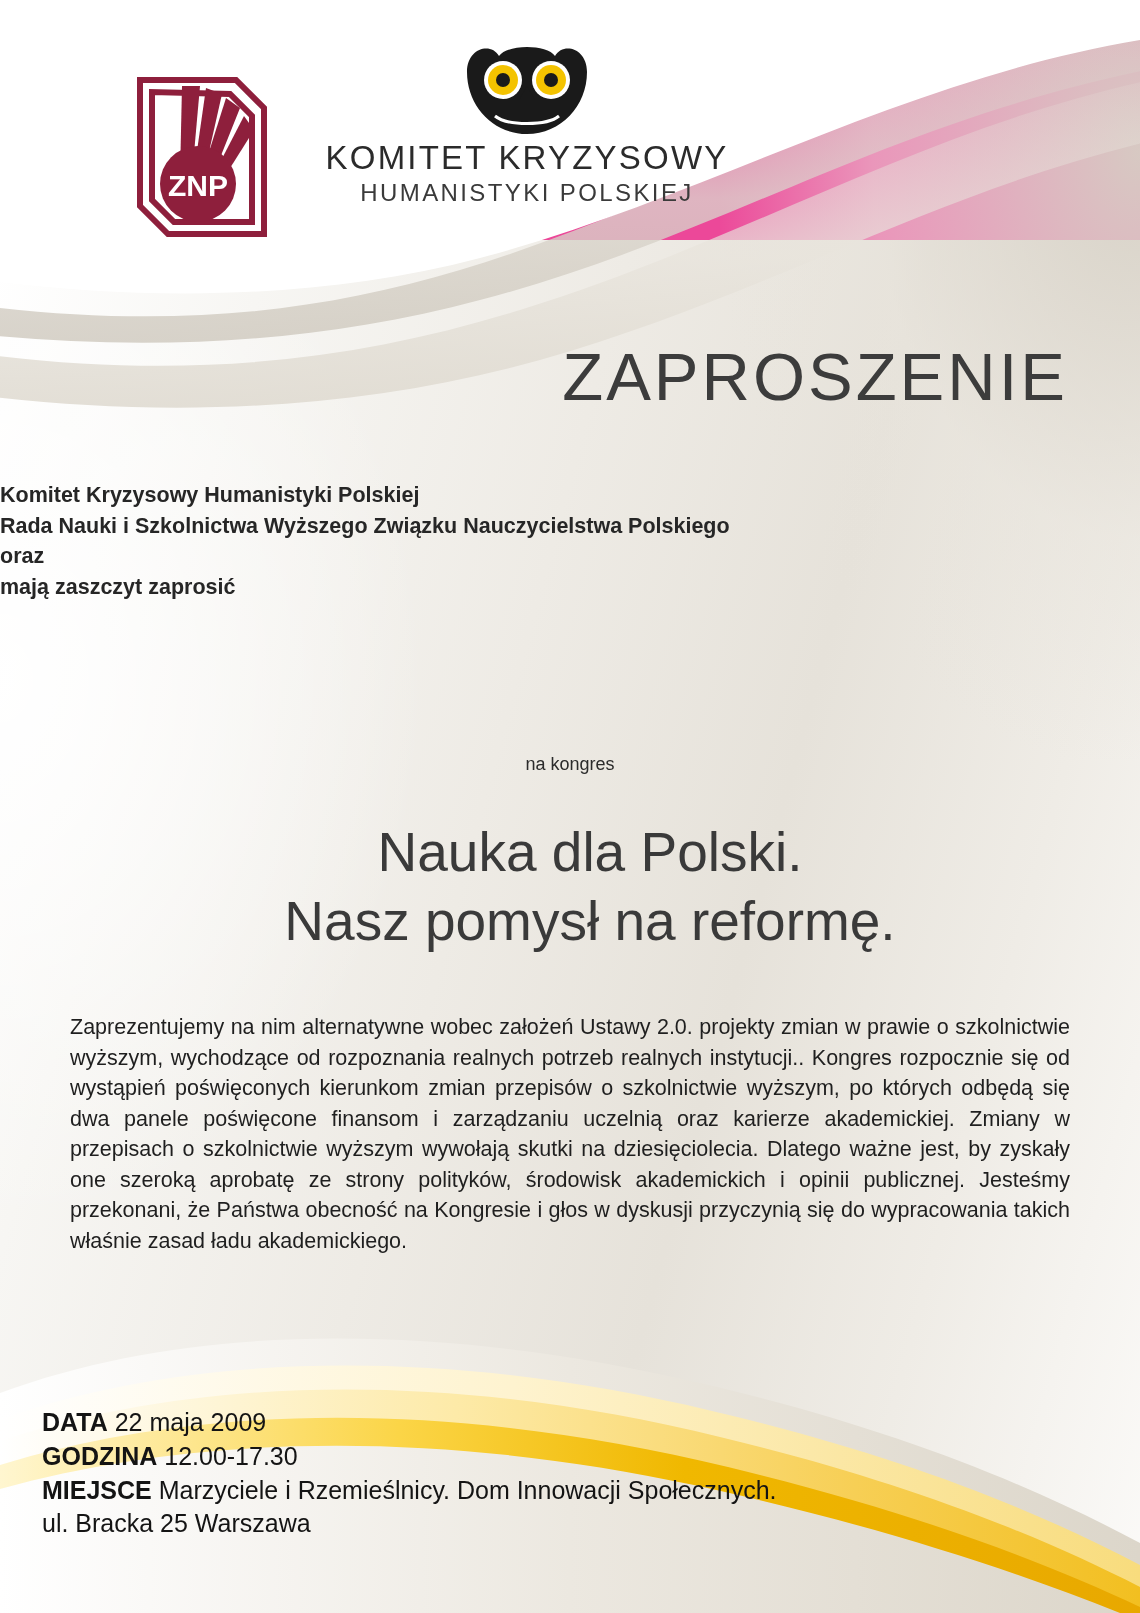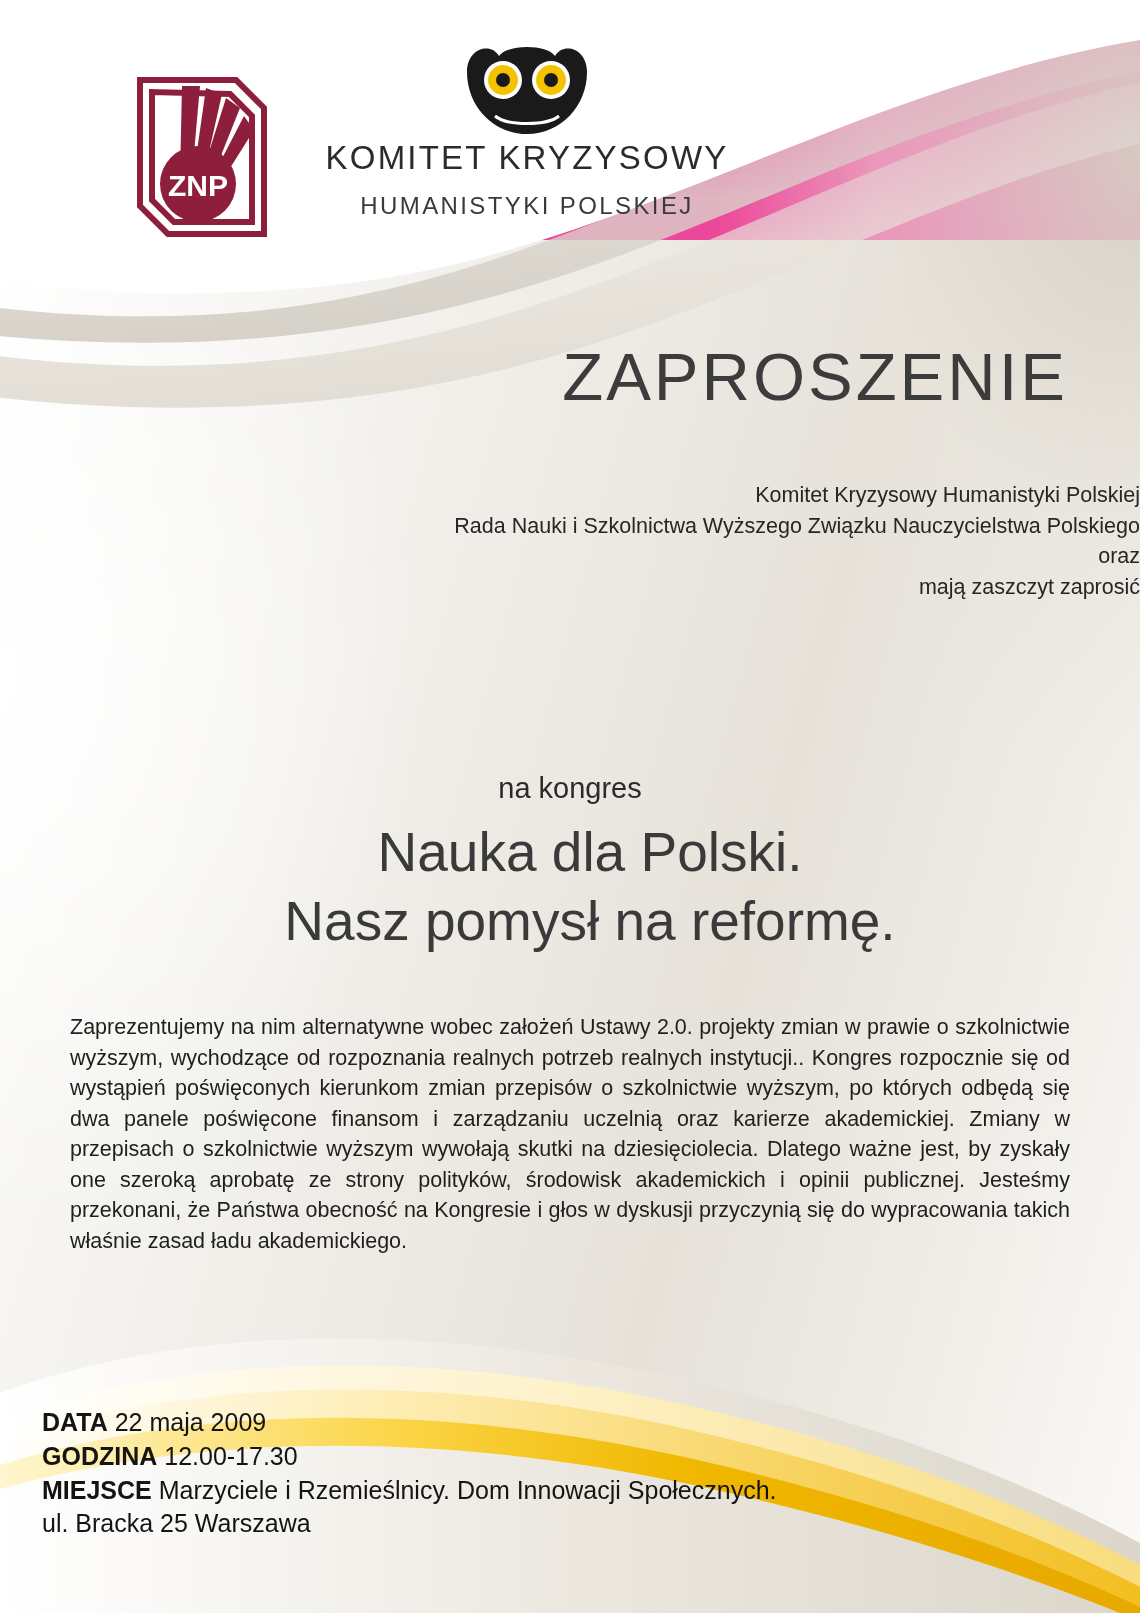"HUMANISTYKI POLSKIEJ" .kkhp-line2 { margin-top: 16px -> 3px }
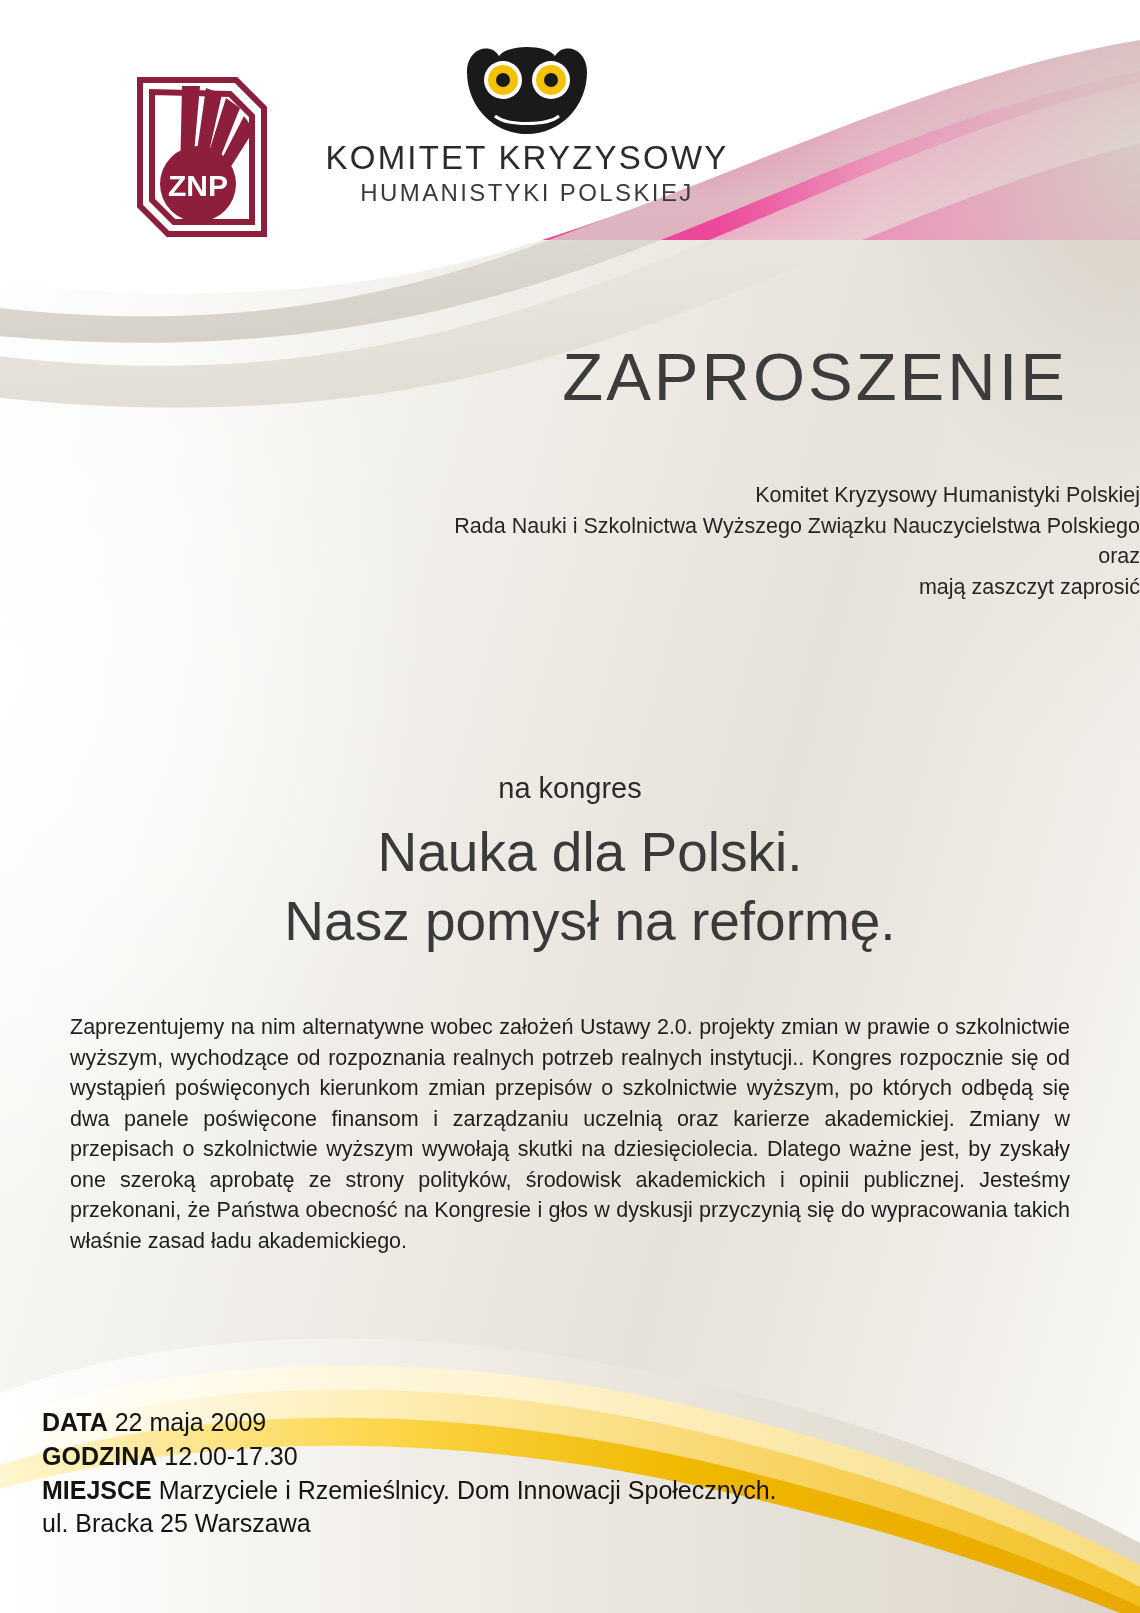"Komitet Kryzysowy Humanistyki Polskiej" .hosts { font-weight: normal -> bold; text-align: right -> left }
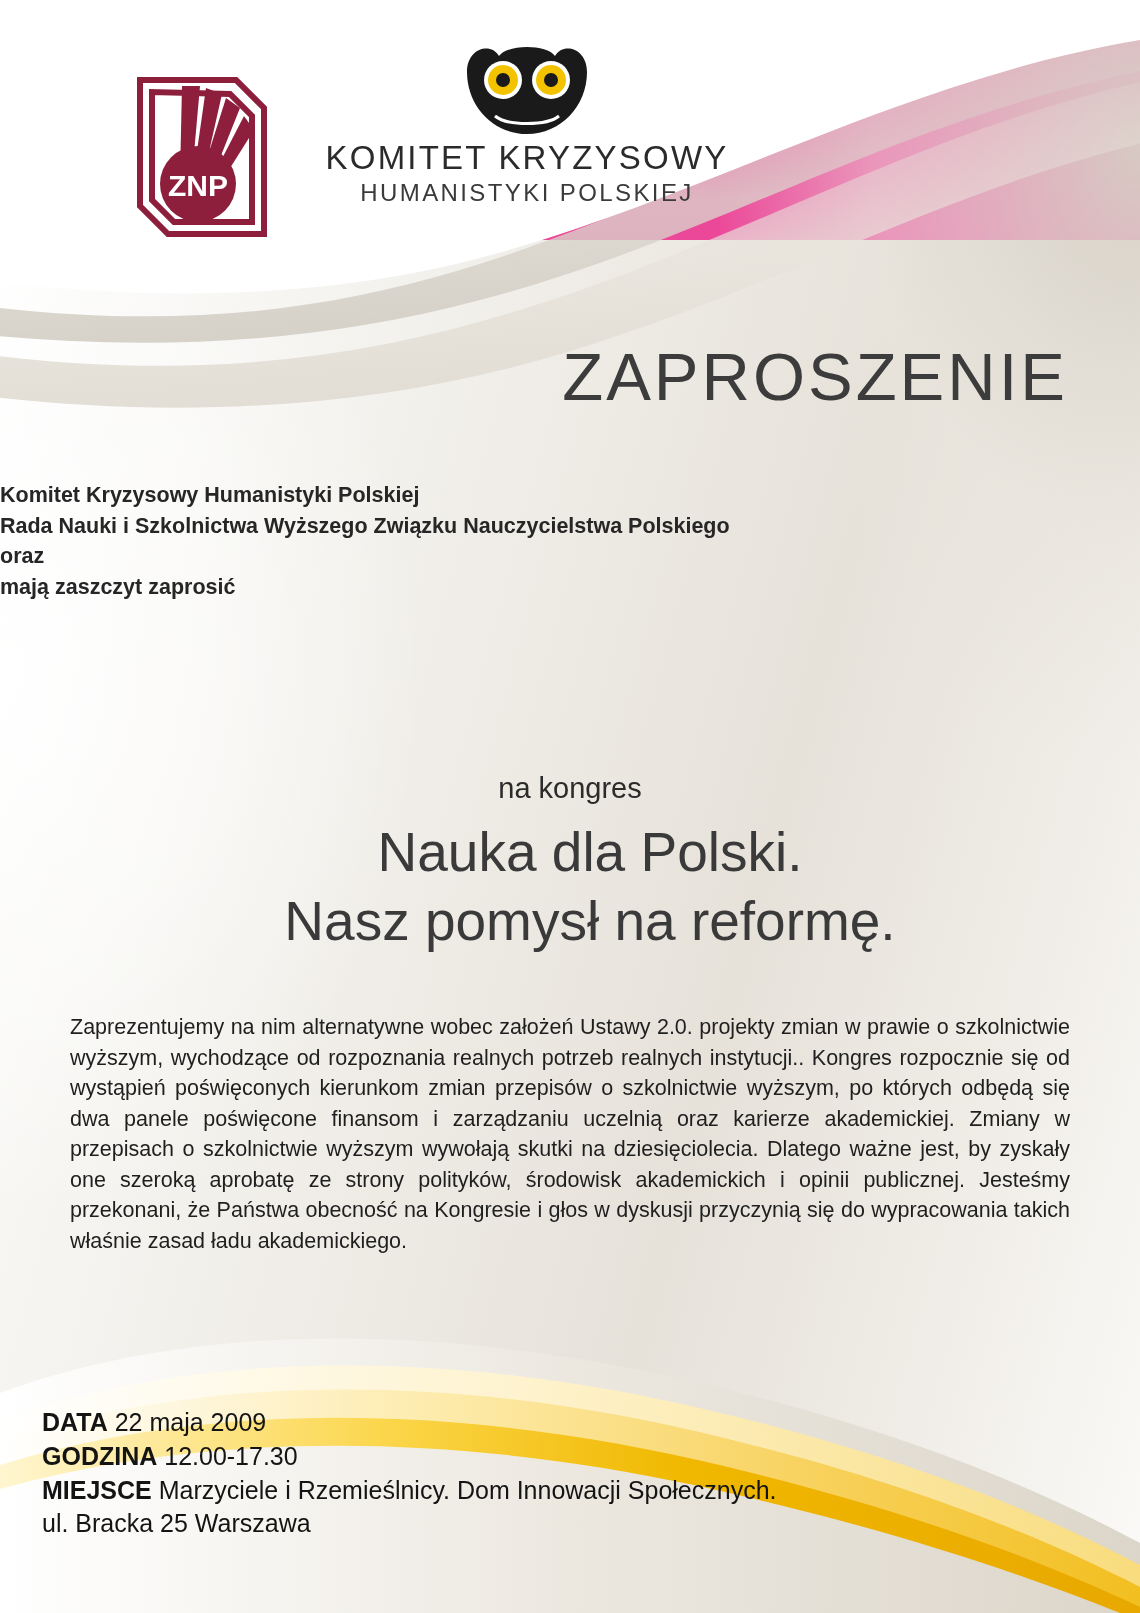"na kongres" .na-kongres { font-size: 29px -> 18px; top: 772px -> 754px }
